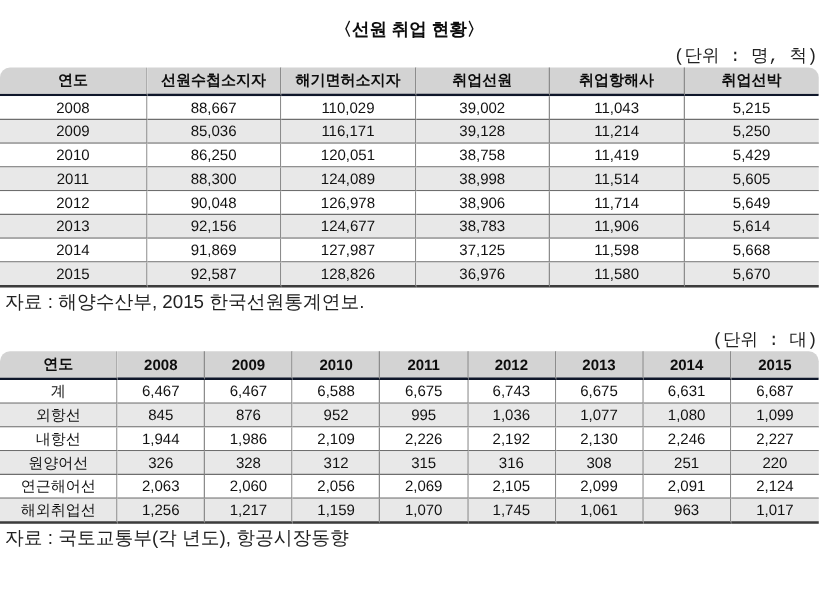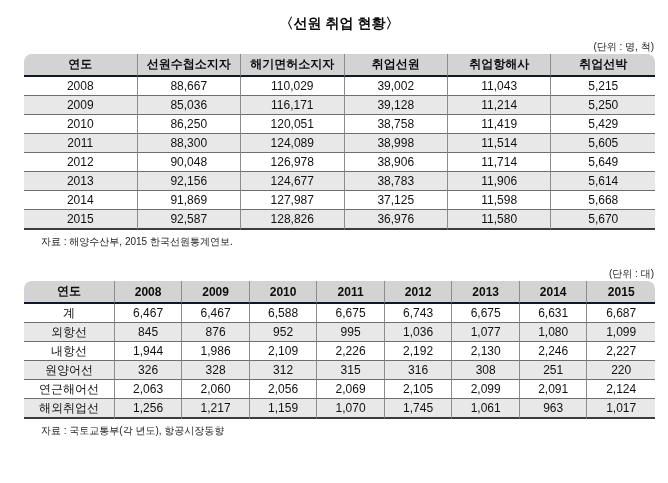"〈선원 취업 현황〉" .doc { padding: 12px 13px 0 24px -> 12px 13px 0 0 }
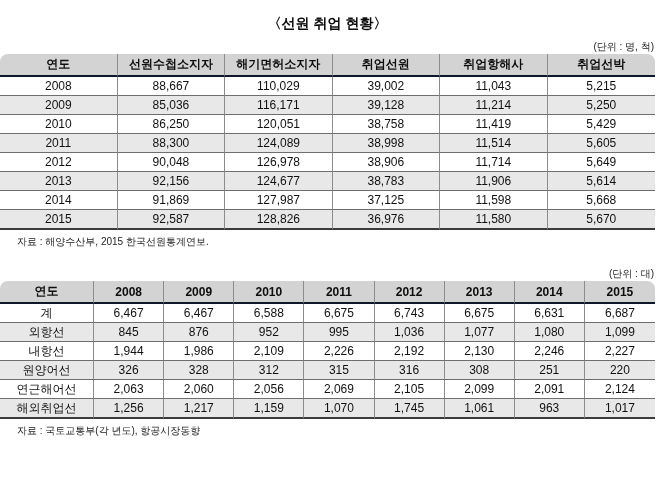"(단위 : 명, 척)" .unit-note { font-family: none -> Liberation Mono, monospace; font-size: 10px -> 14px }
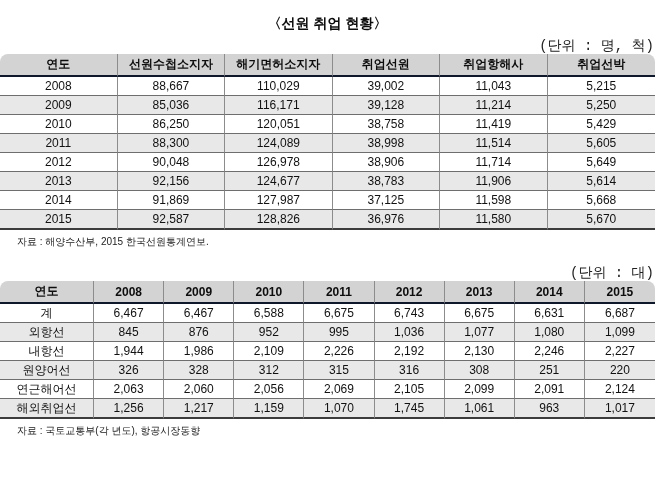"자료 : 해양수산부, 2015 한국선원통계연보." .source-note { font-size: 10px -> 15px; margin-left: 17px -> 4px }
